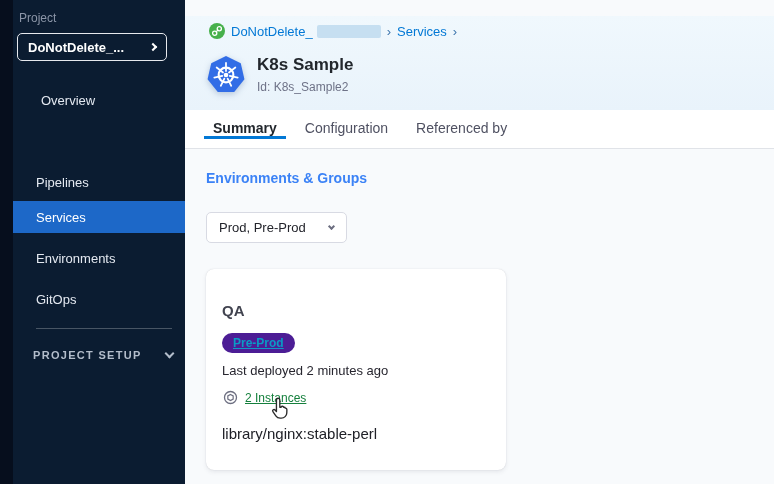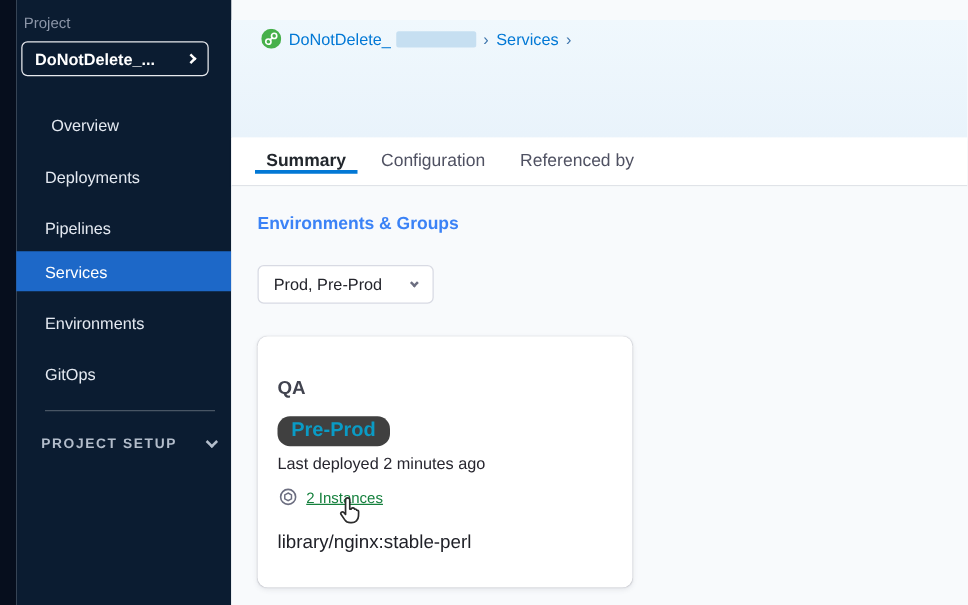"K8s Sample" div.title-row { html: none -> <div> <svg> <polygon></polygon> <circle></circle> <g> <line></line> <line></line> <line></line> <line></line> <line></line> <line></line> <line></line> </g> <circle></circle> </svg> <div> <div>K8s Sample</div> <div>Id: K8s_Sample2</div> </div> </div> }
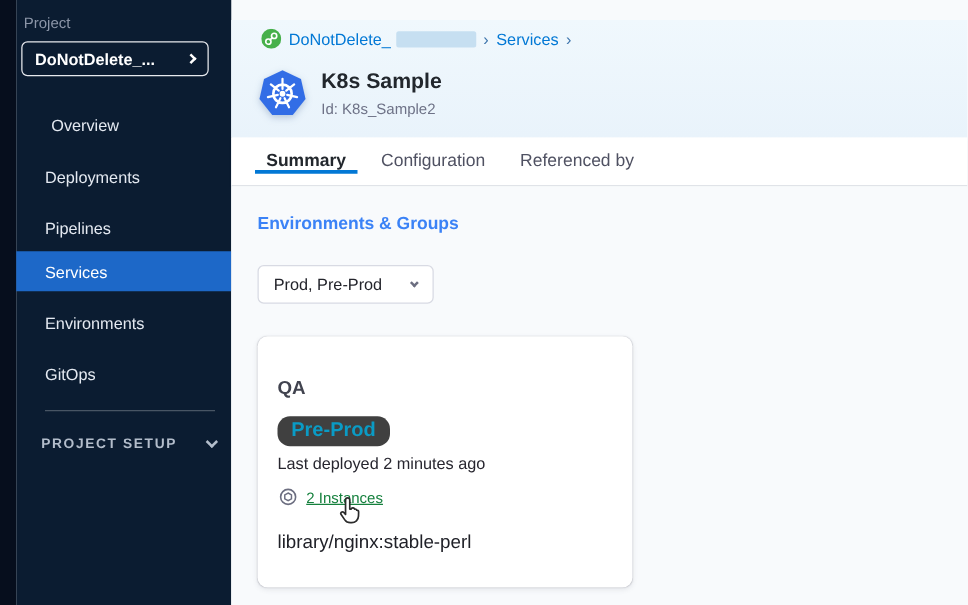"Deployments" div.nav-item { html: <div> <span>Deployments</span> </div> -> none }
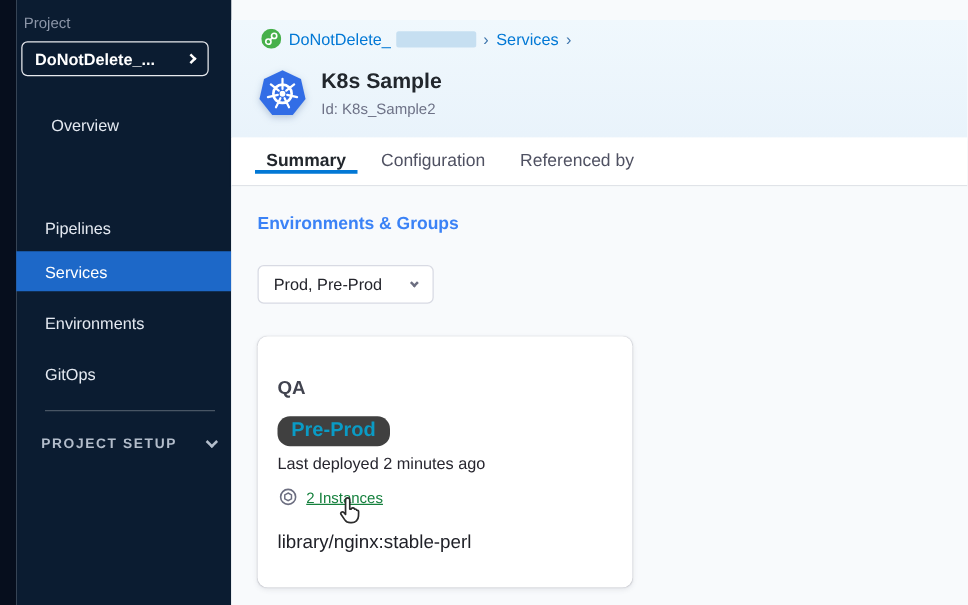"Pre-Prod" .badge { background: #404040 -> #4c1d95; font-size: 16px -> 12px; text-decoration: none -> underline }
